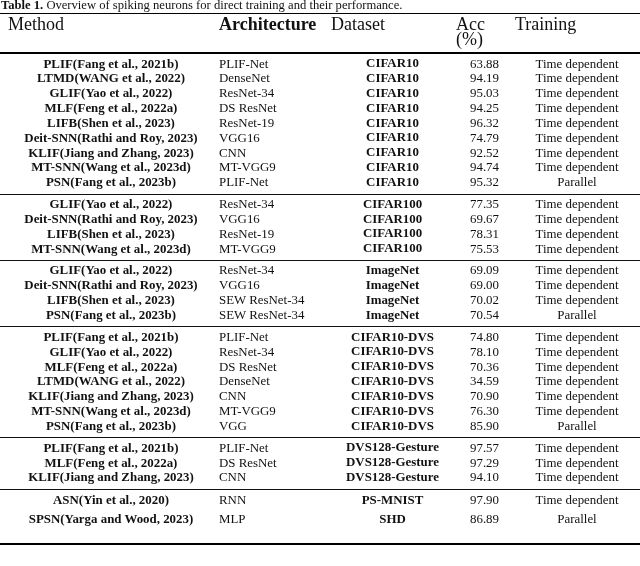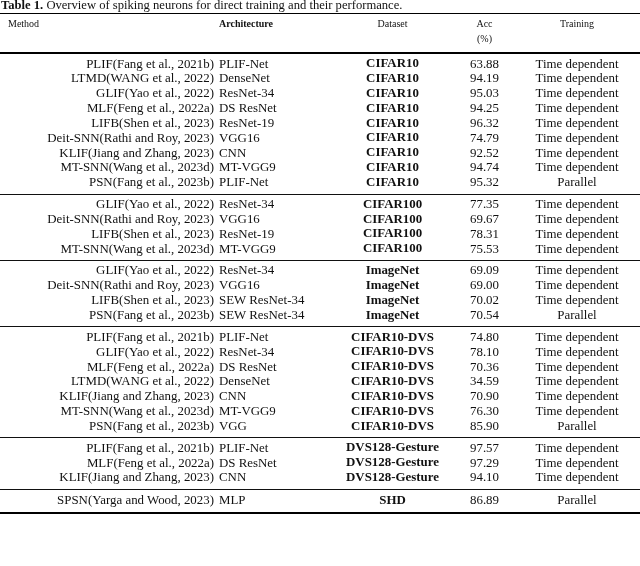"Method" thead th { font-size: 10px -> 18px }
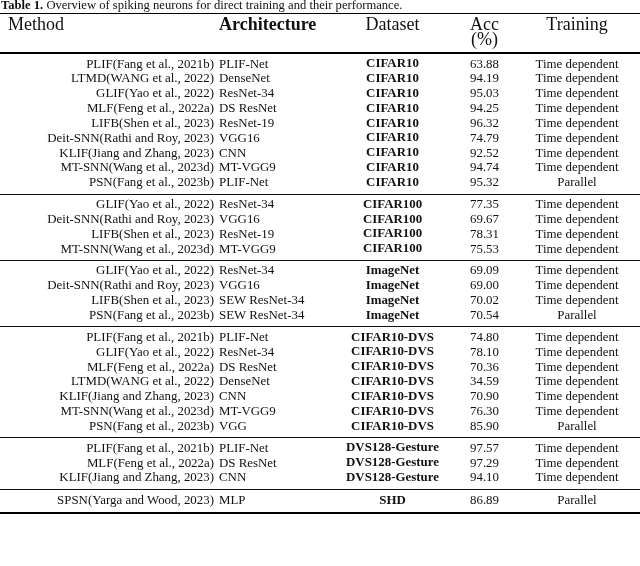"Dataset" thead th.a2, thead th.a3, thead th.a4 { text-align: center -> left }
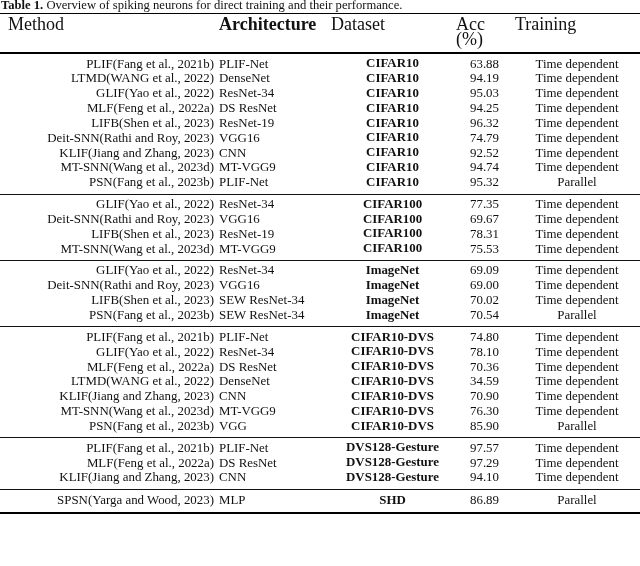"PLIF(Fang et al., 2021b)" td.a0 { font-weight: none -> bold; text-align: right -> center }
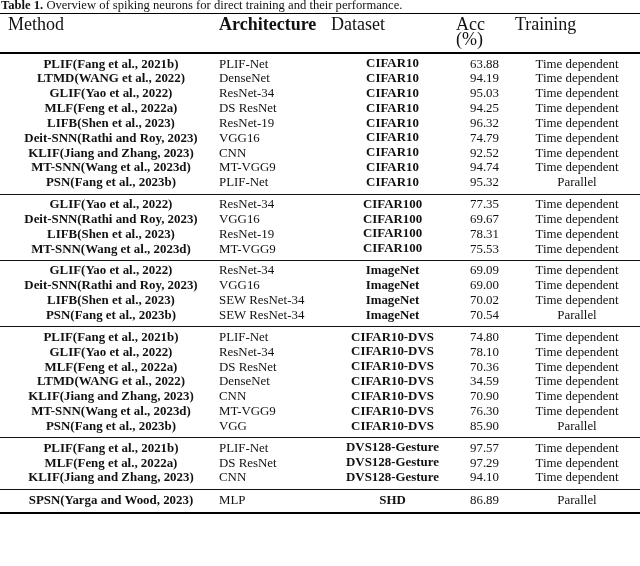"ASN(Yin et al., 2020)" tr { html: none -> <tr> <td>ASN(Yin et al., 2020)</td> <td>RNN</td> <td>PS-MNIST</td> <td>97.90</td> <td>Time dependent</td> </tr> }
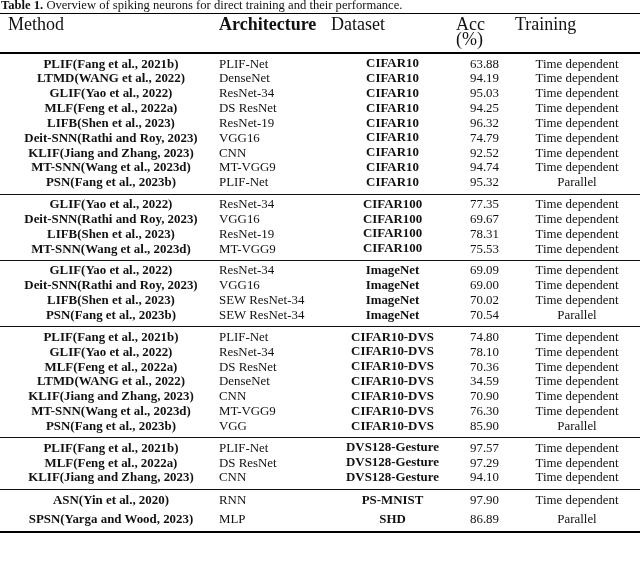"SPSN(Yarga and Wood, 2023)" tbody.last-group tr:last-child td { padding-bottom: 4px -> 16px }
